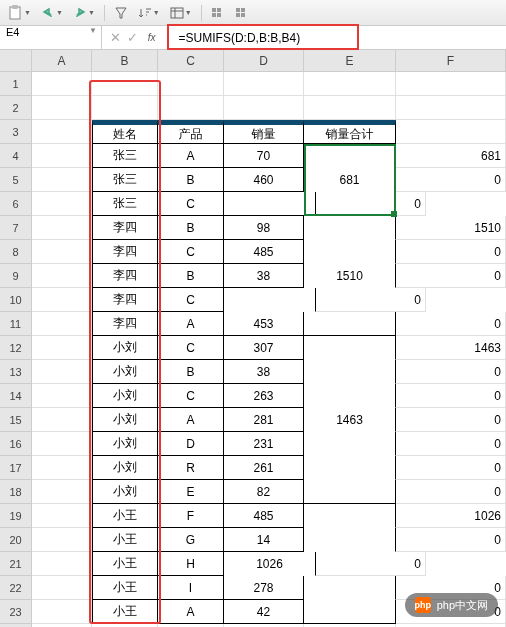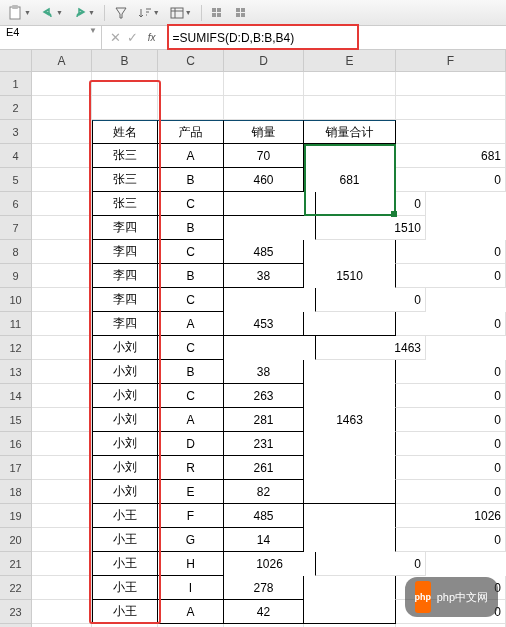"=SUMIFS(D:D,B:B,B4)" .formula-input { padding: 0 4px -> 0 10px }
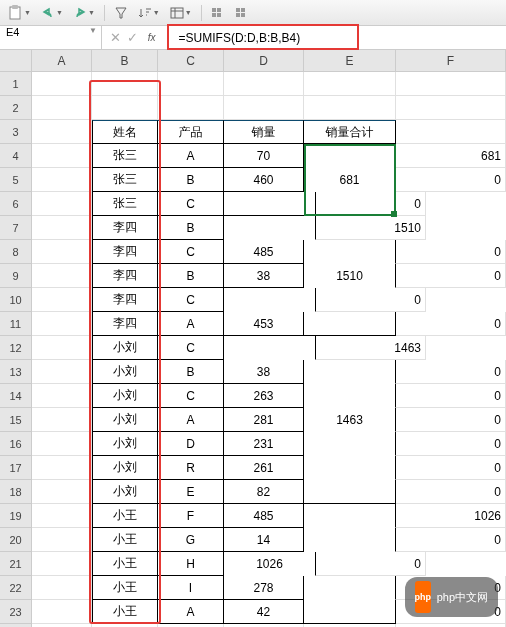"姓名" .tbl-b-t { border-top: 1px solid #0c4a6e -> 5px solid #0c4a6e }
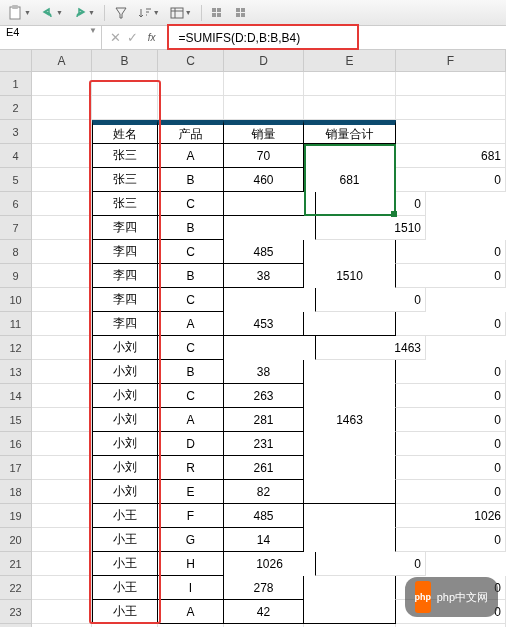"98" div.cell { html: none -> <div>98</div> }
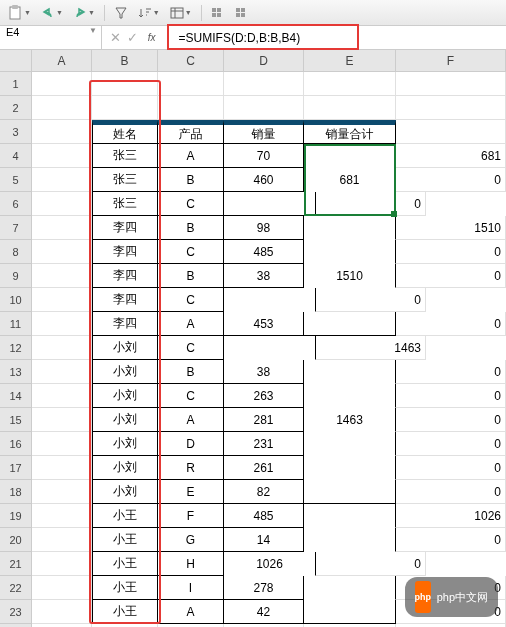"307" div.cell { html: none -> <div>307</div> }
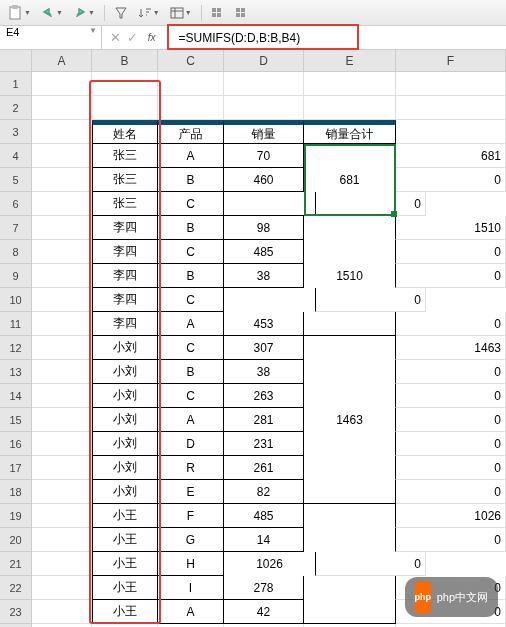"php" .watermark-logo { height: 32px -> 16px }
